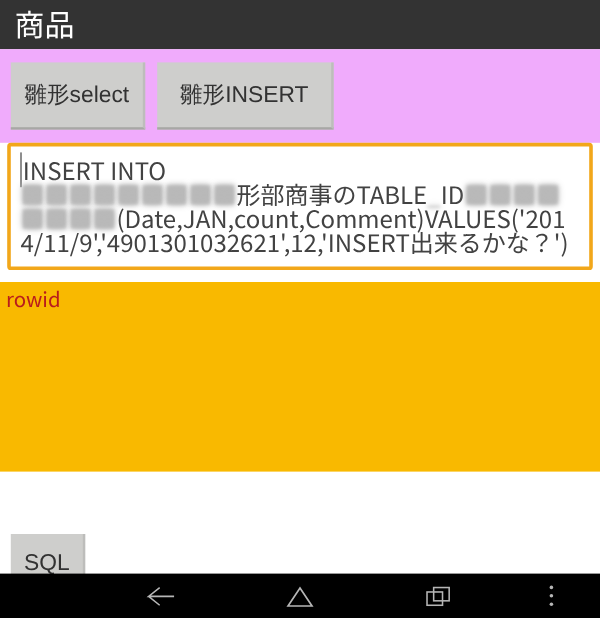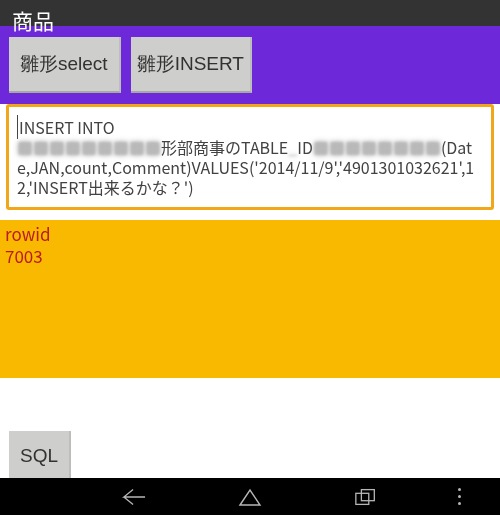"商品" .titlebar { font-size: 21px -> 25px; height: 26px -> 41px }
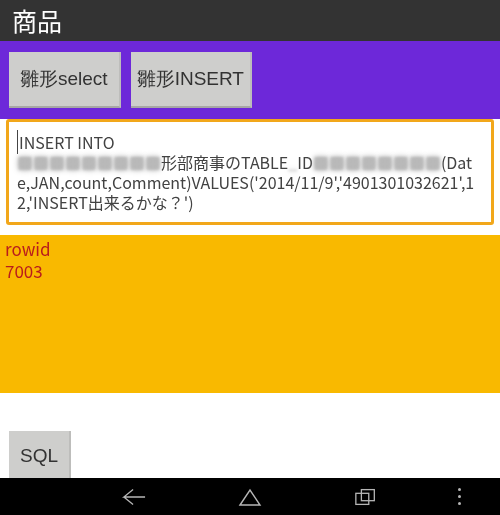"雛形select" .toolbar { background: #6d28d9 -> #f0abfc }
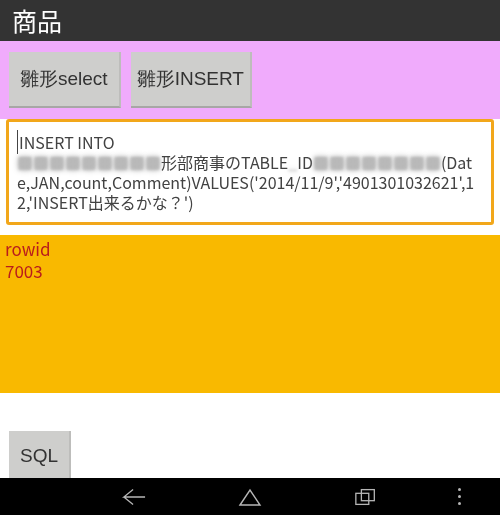"雛形INSERT" .btn-wide { padding: 14px 6px -> 14px 19px }
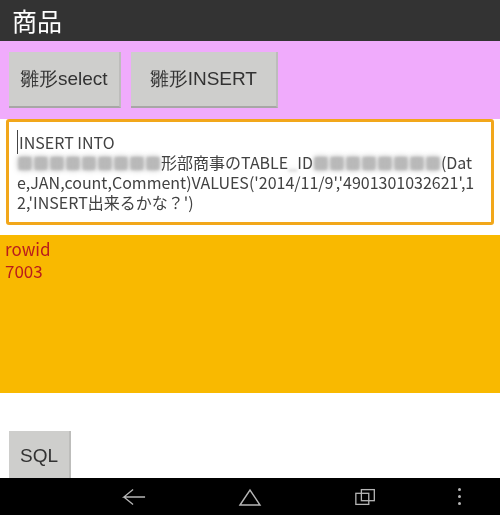"INSERT INTO" .sql-box { font-size: 16px -> 20px }
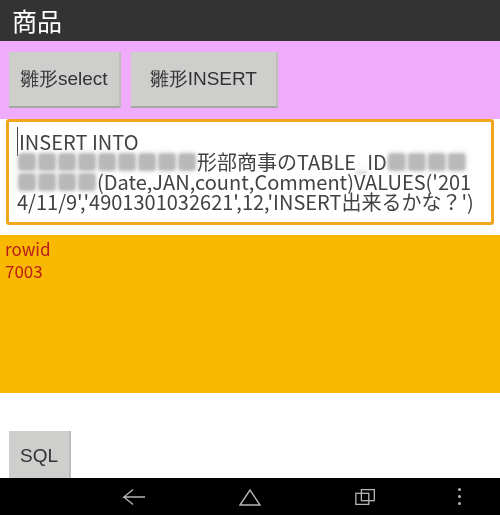"7003" div { html: <div>7003</div> -> none }
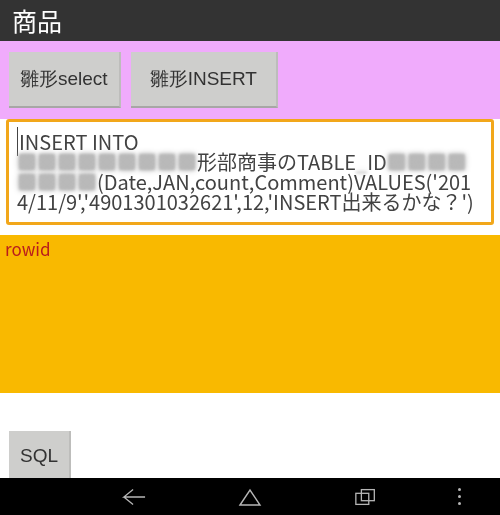"SQL" .bottom-buttons { top: 431px -> 445px }
